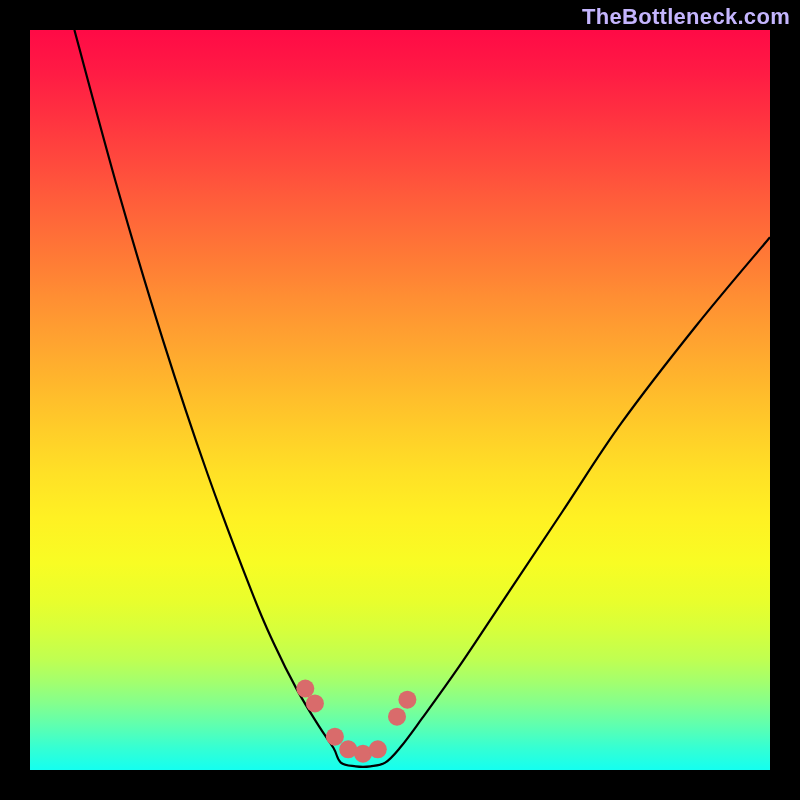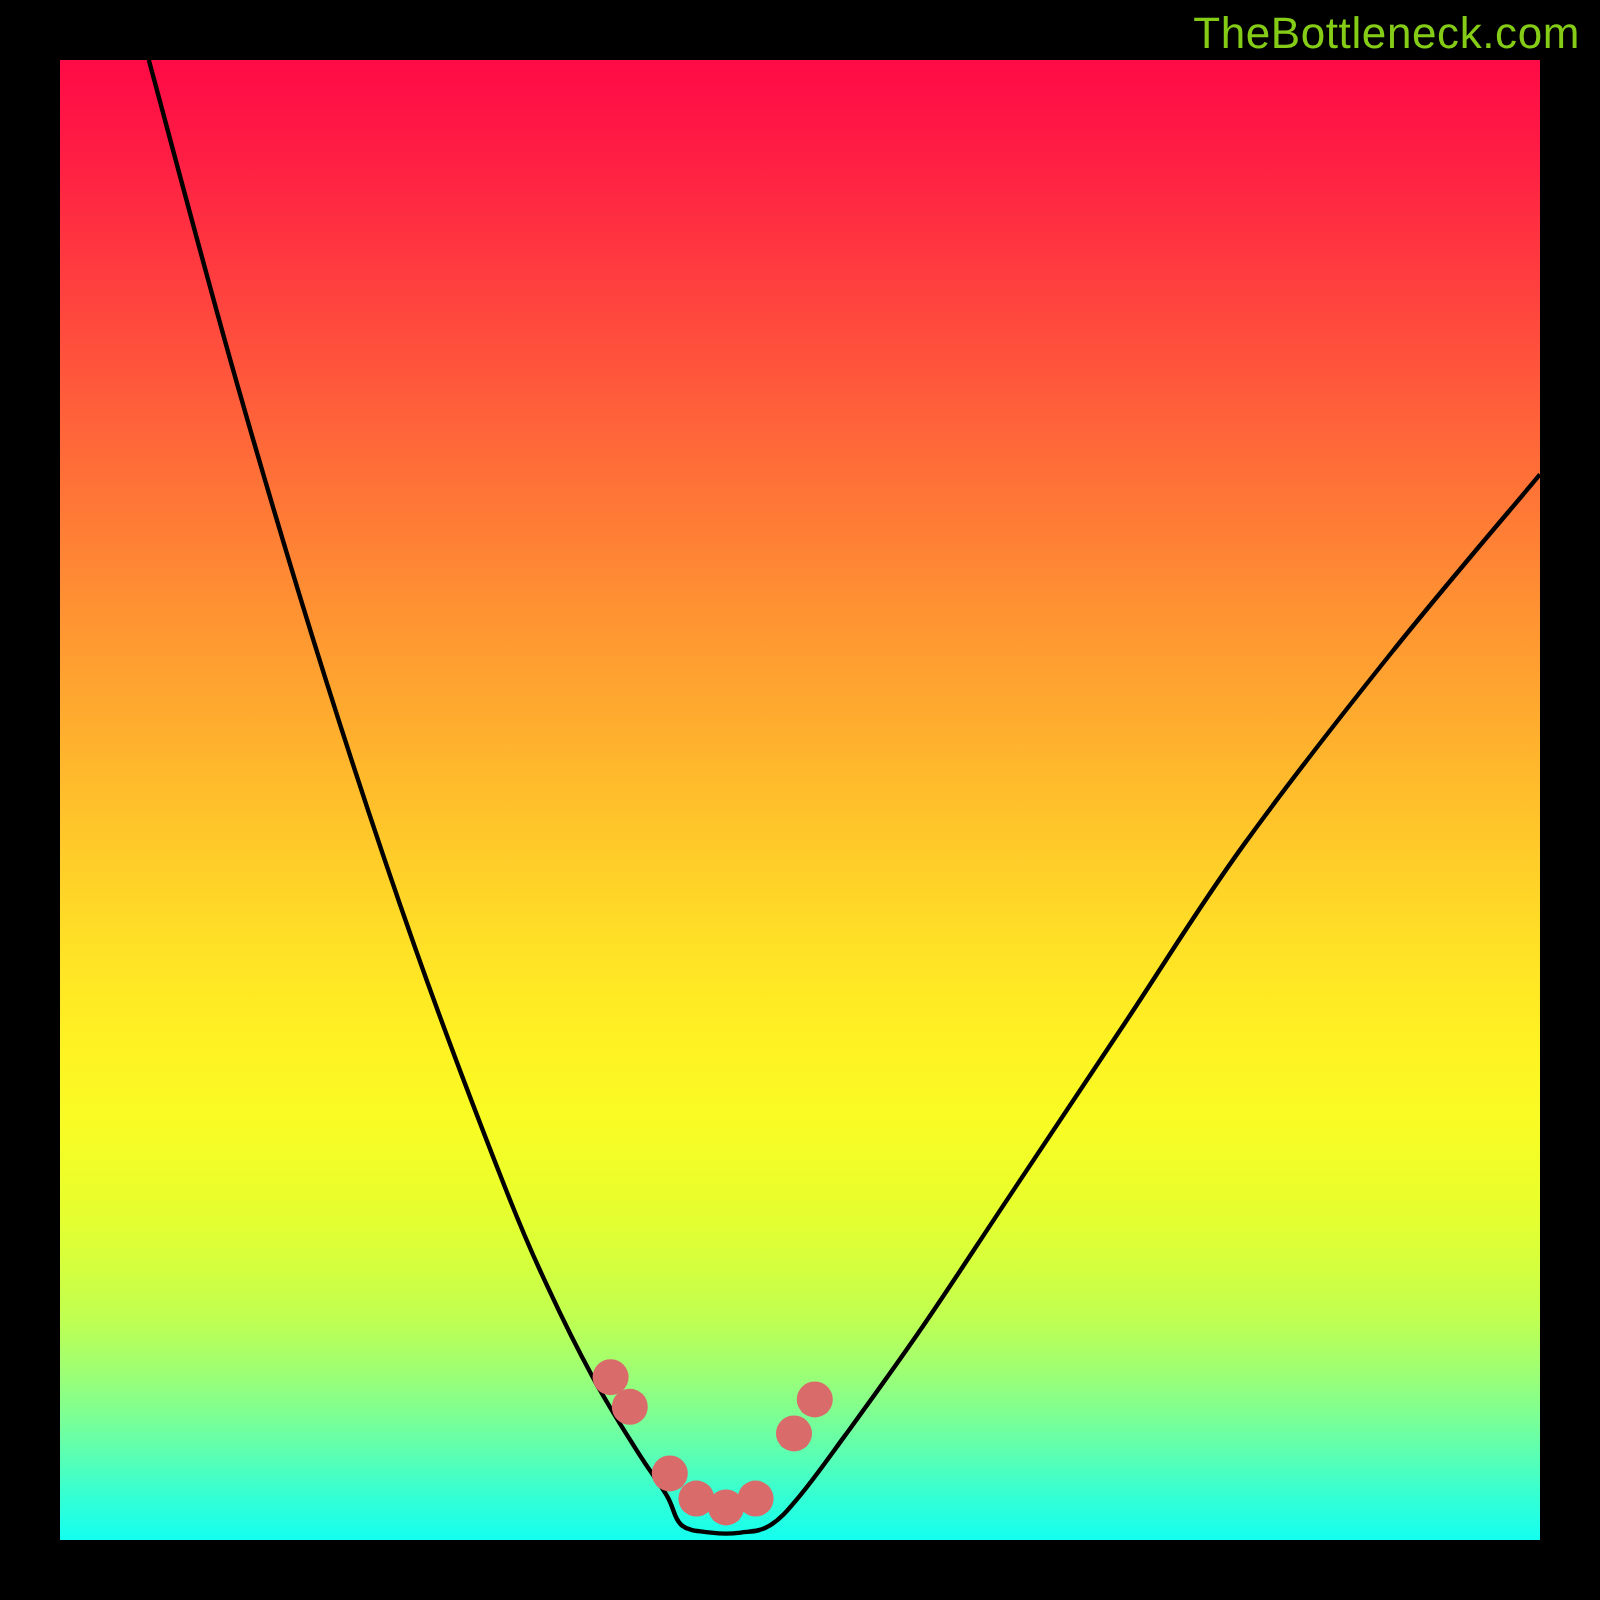"TheBottleneck.com" .watermark { color: #84cc16 -> #c4b5fd; font-weight: 400 -> 700 }
